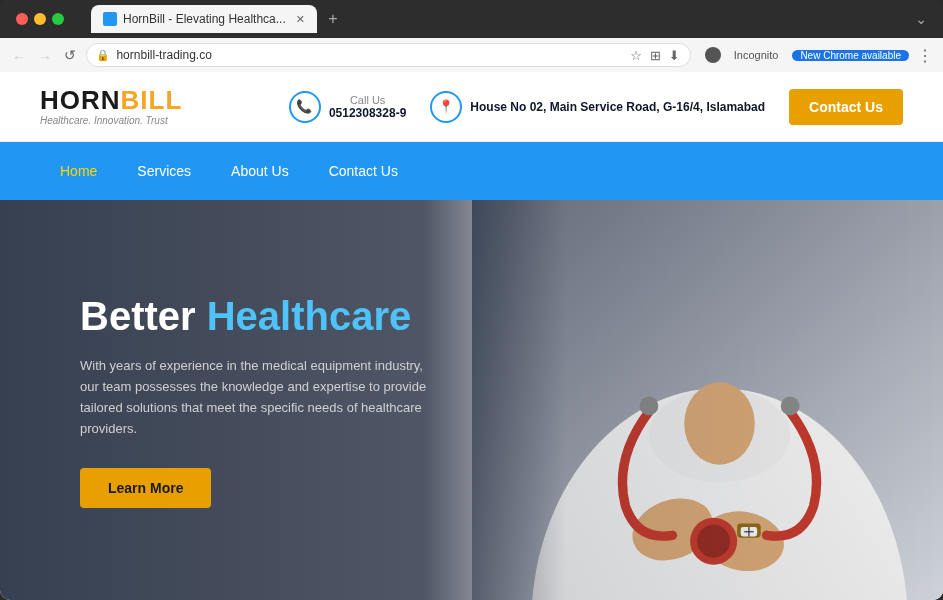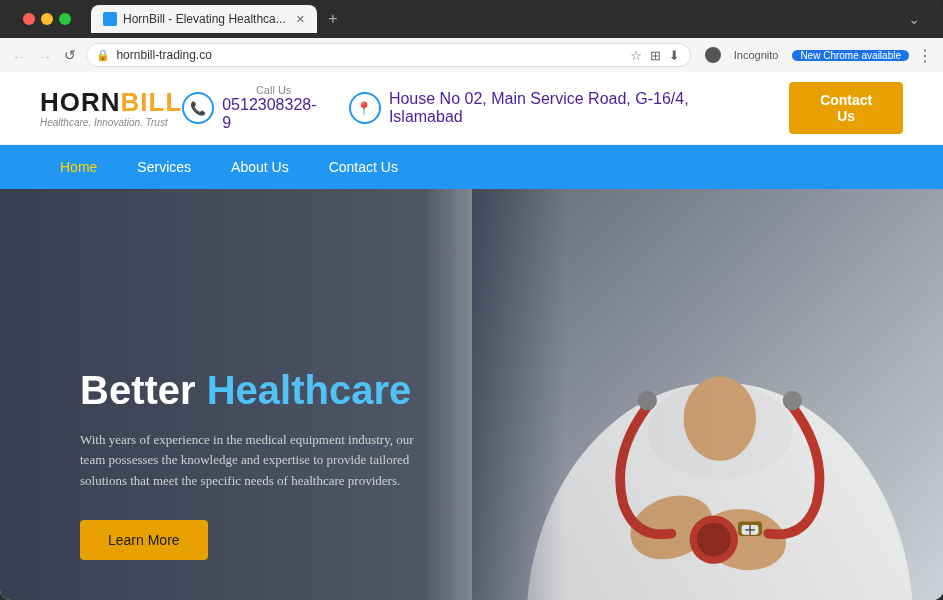"HornBill - Elevating Healthca..." .title-bar { gap: 12px -> 19px; padding: 0 23px -> 0 16px }
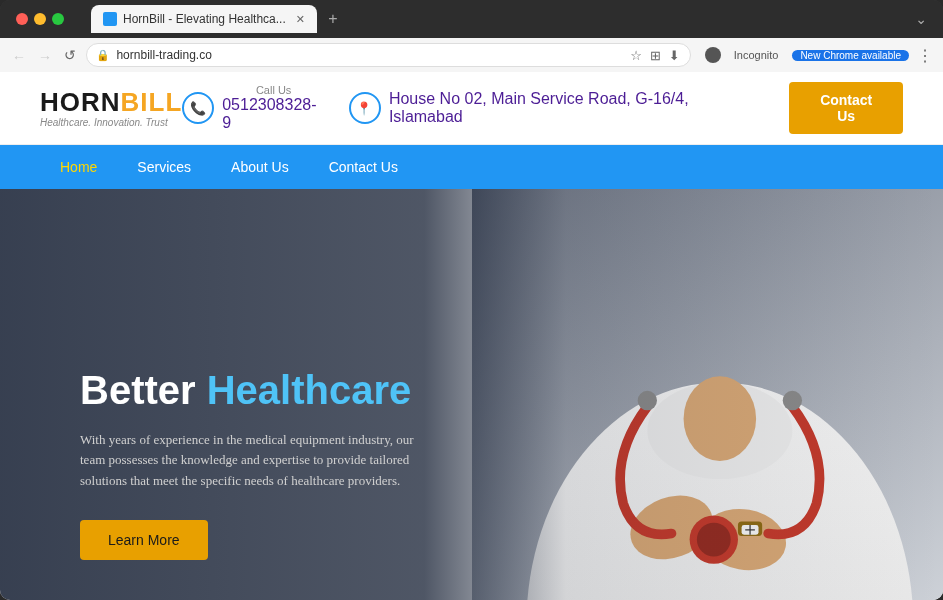"0512308328-9" .contact-value { color: #4c1d95 -> #0f172a; font-size: 16px -> 12px; font-weight: 400 -> 700 }
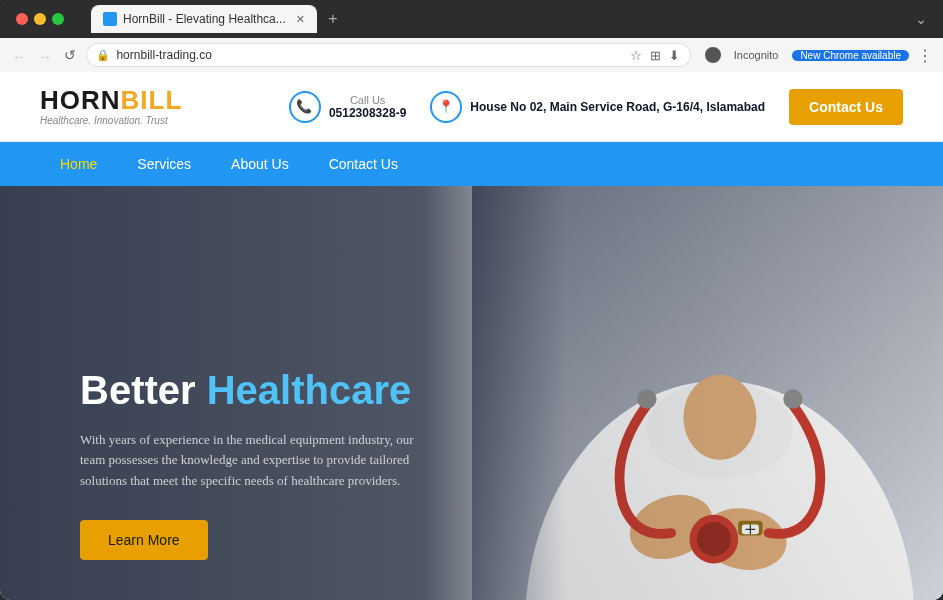"Home" .site-nav { height: 44px -> 58px }
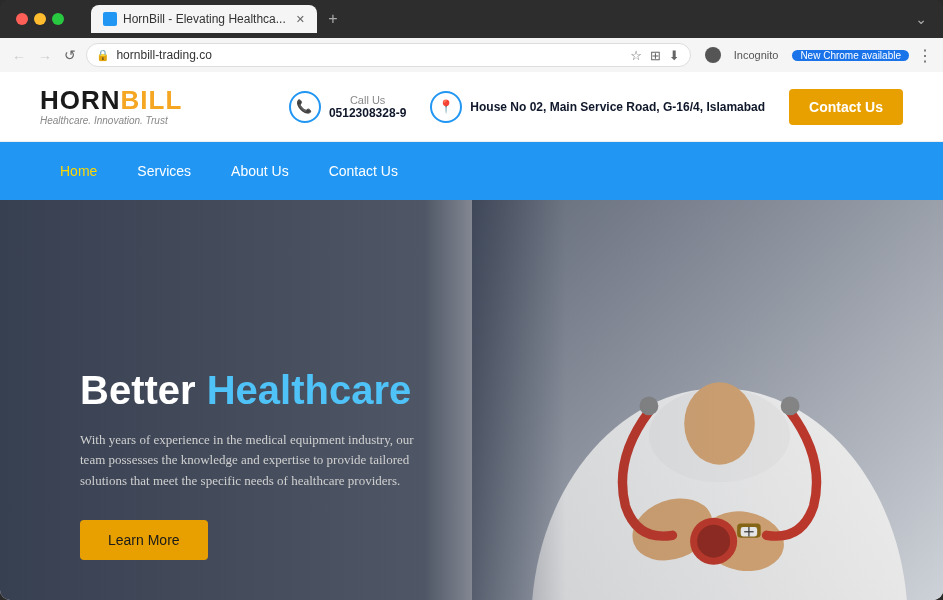"Better Healthcare" .hero-content { justify-content: flex-end -> center }
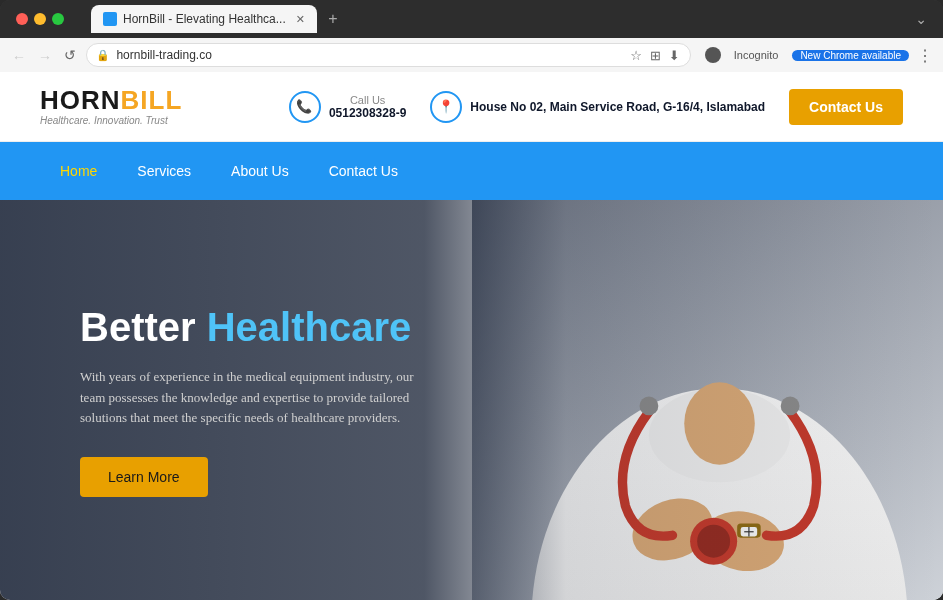"With years of experience in" .hero-subtitle { font-family: Liberation Serif, serif -> none }
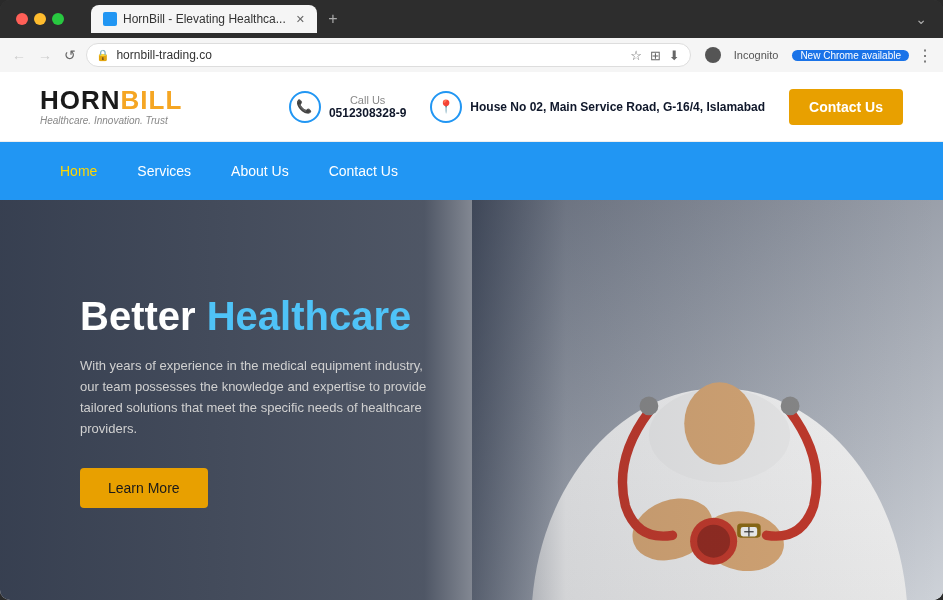"Learn More" .learn-more-btn { font-weight: 400 -> 700 }
